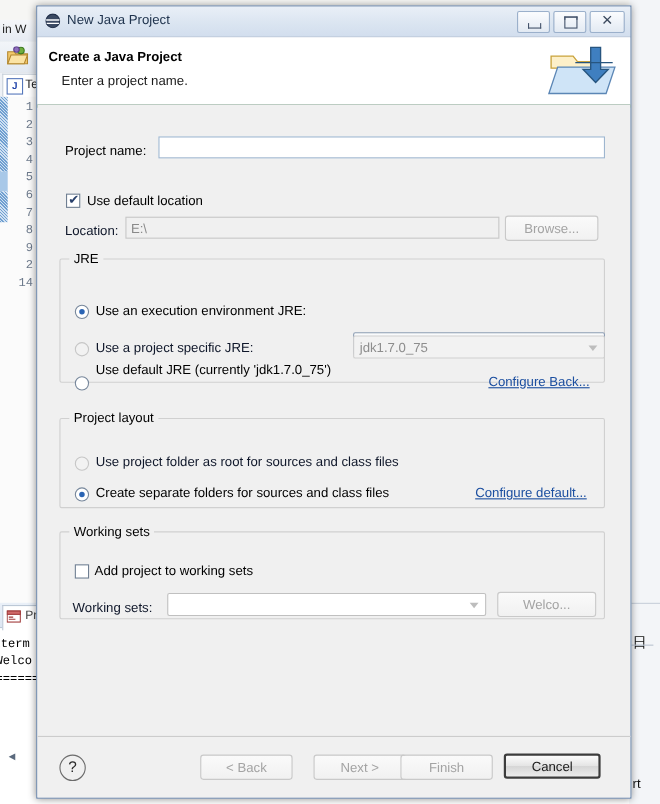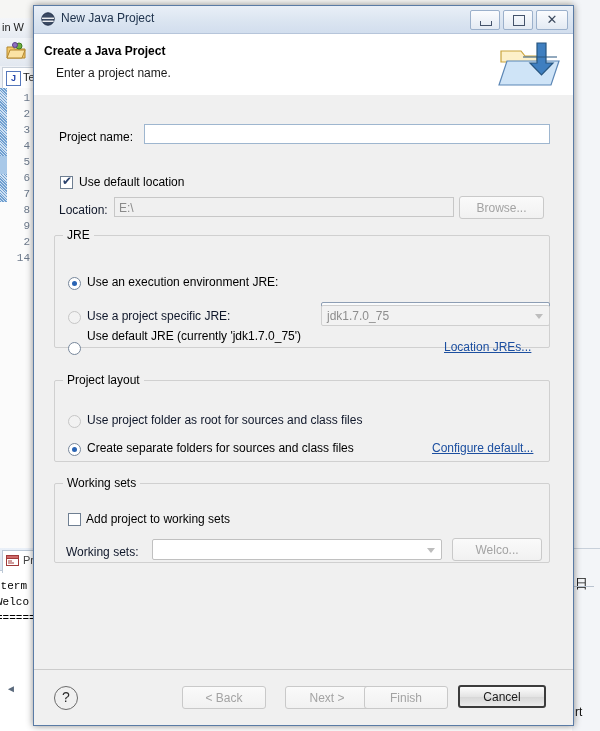"Location JREs..." span.glink { text: Location JREs -> Configure Back }
